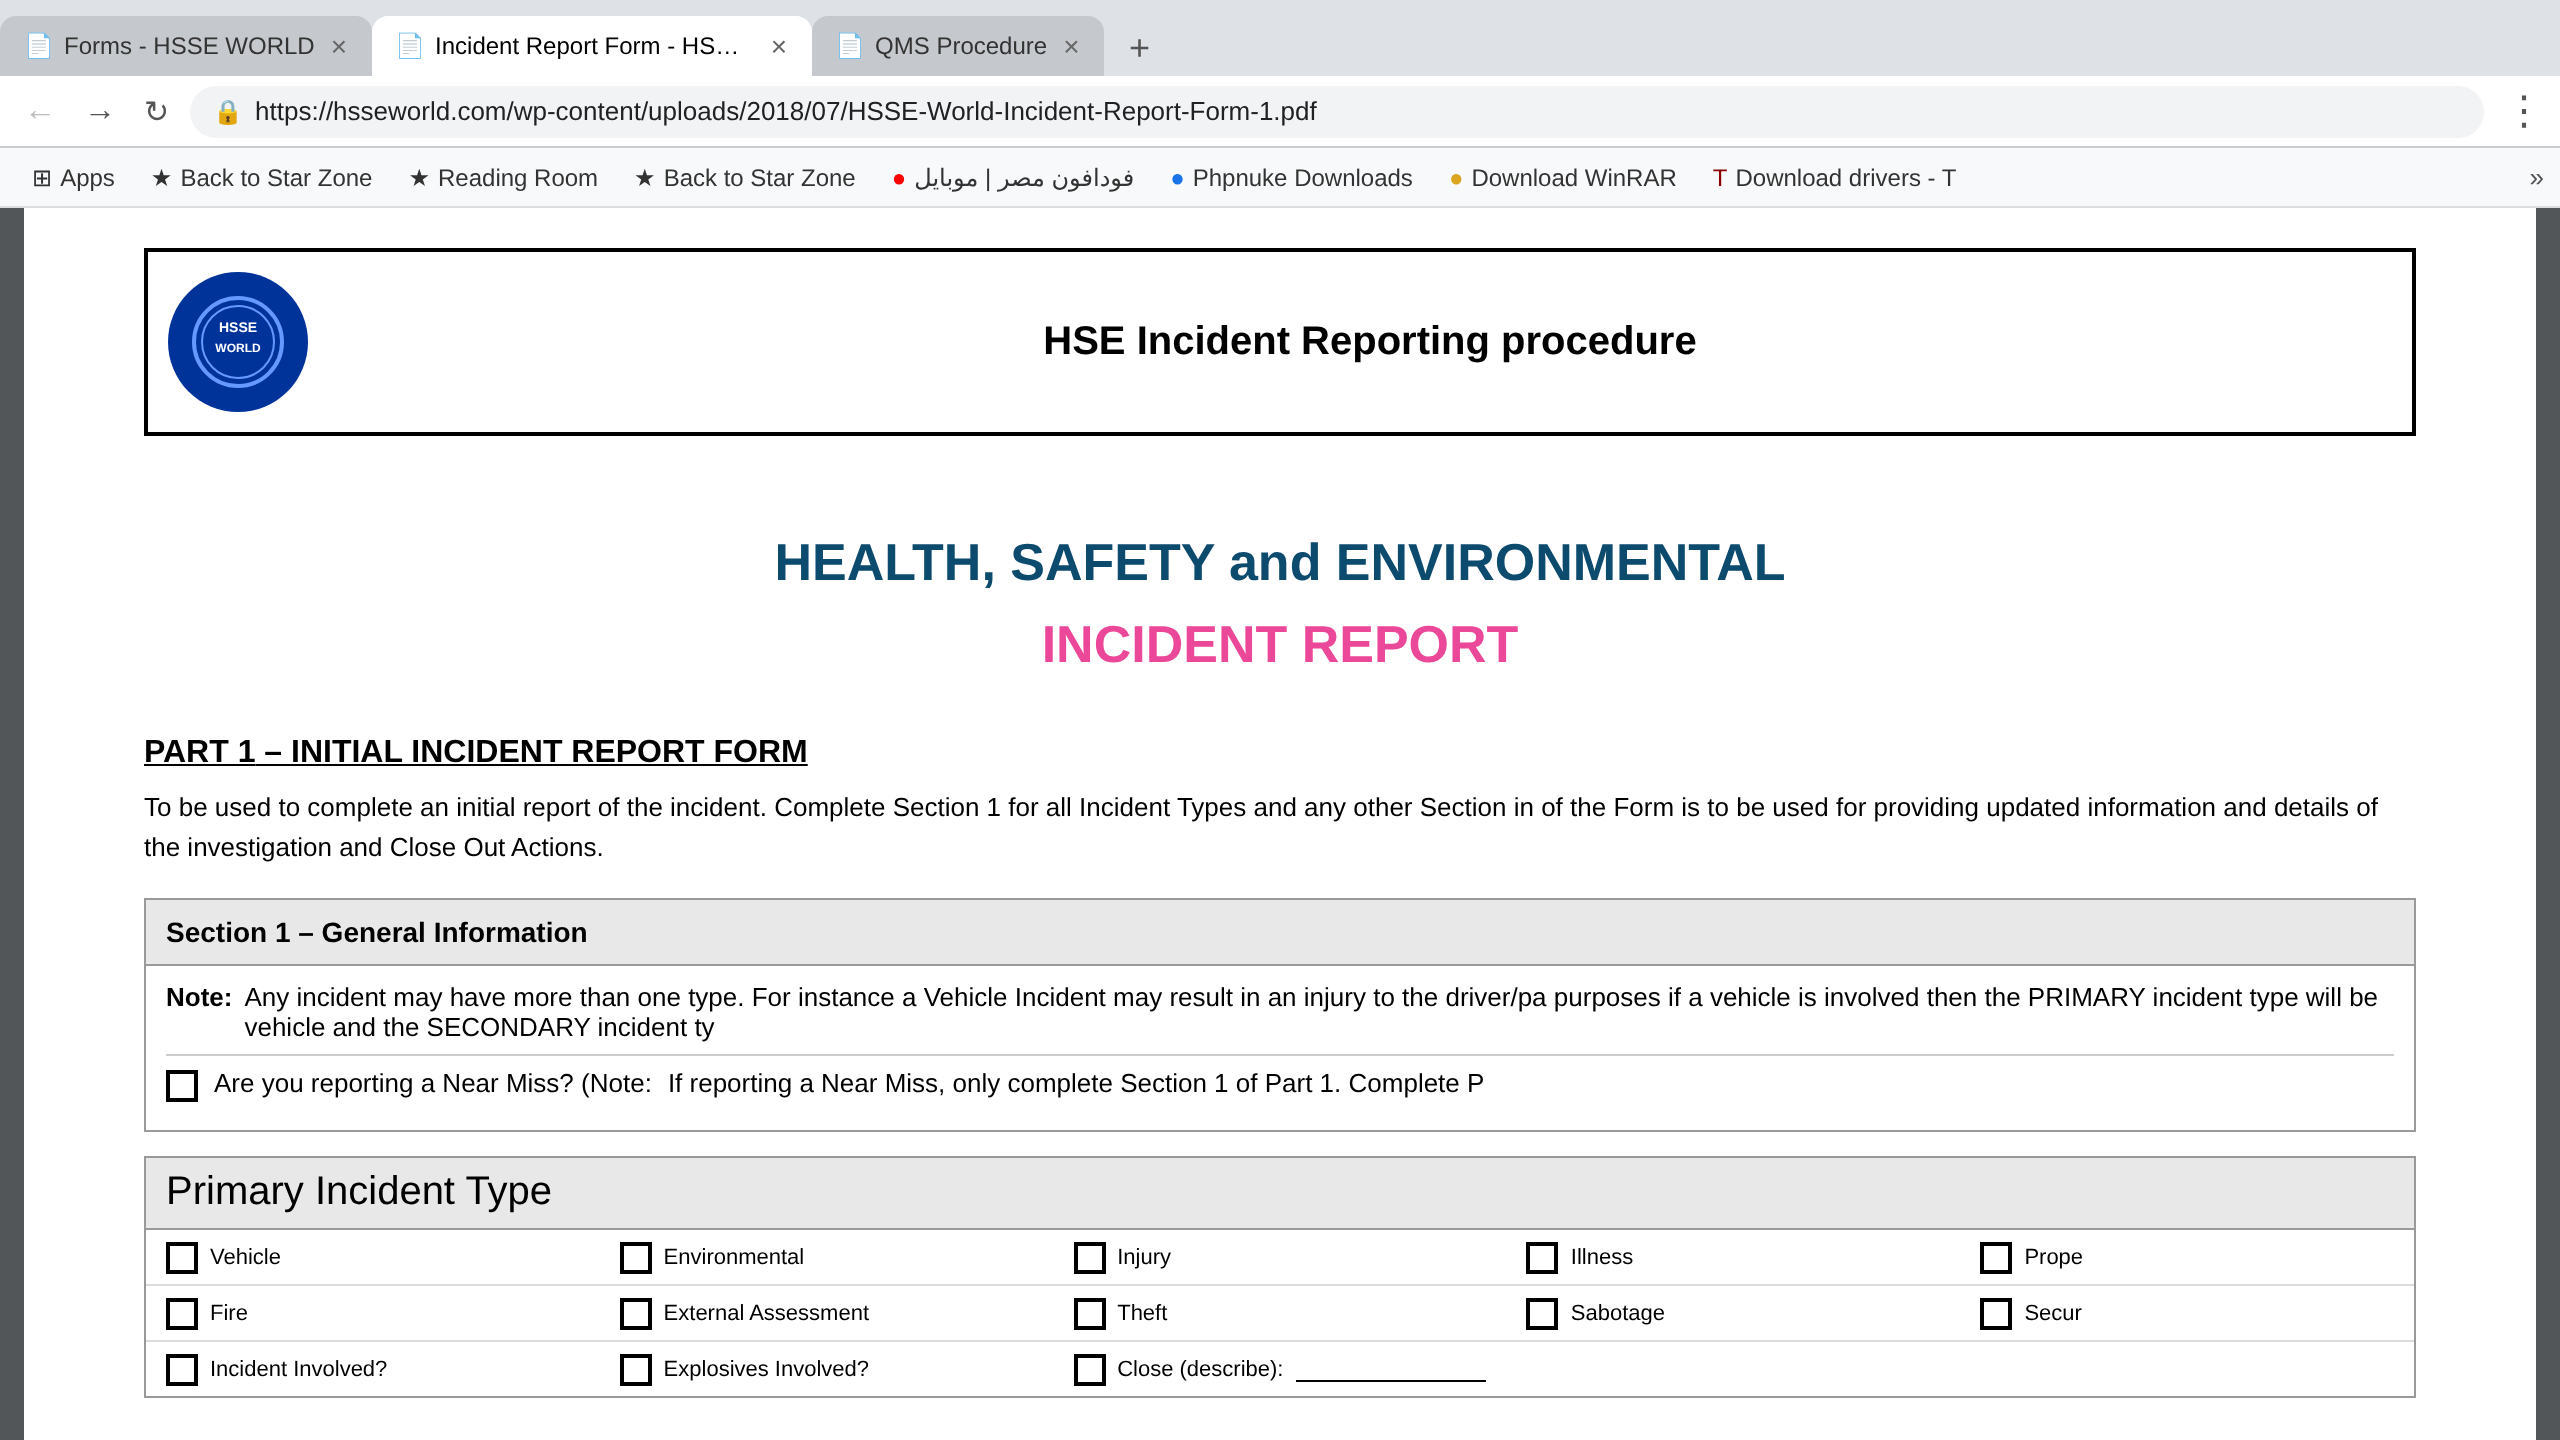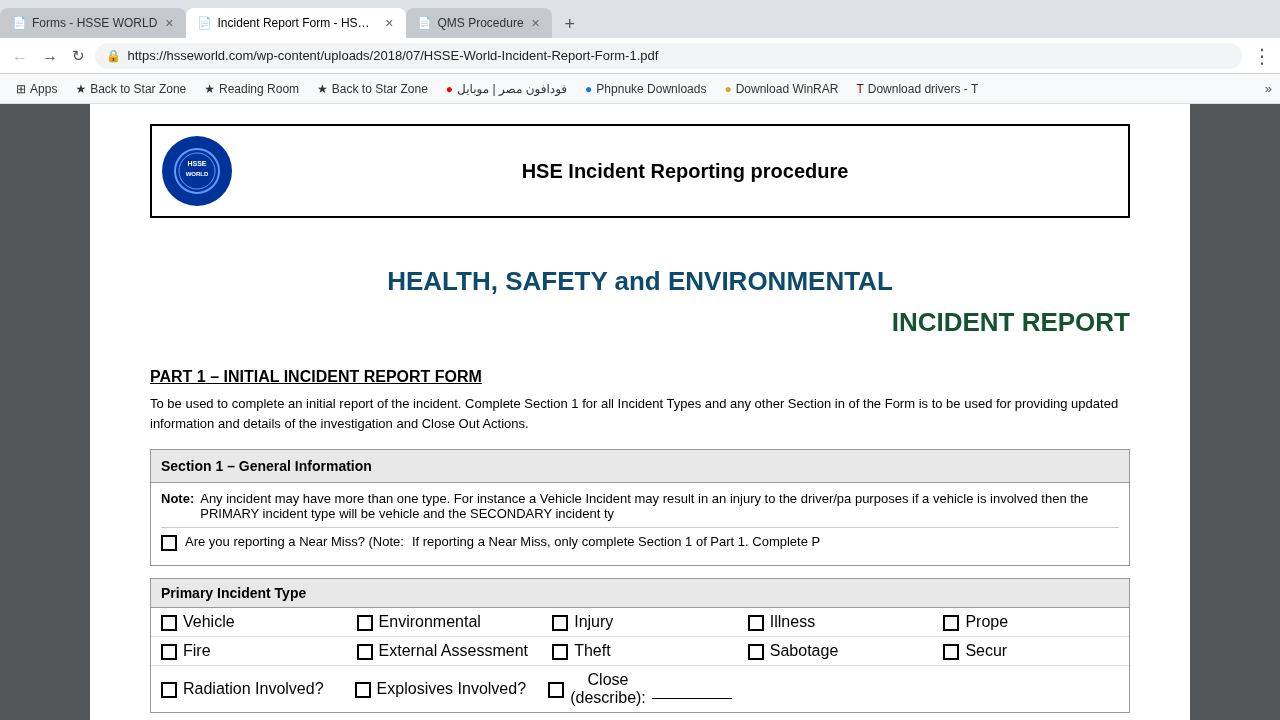"HSE Incident Reporting procedure" .pdf-viewer { width: 1100px -> 1256px }
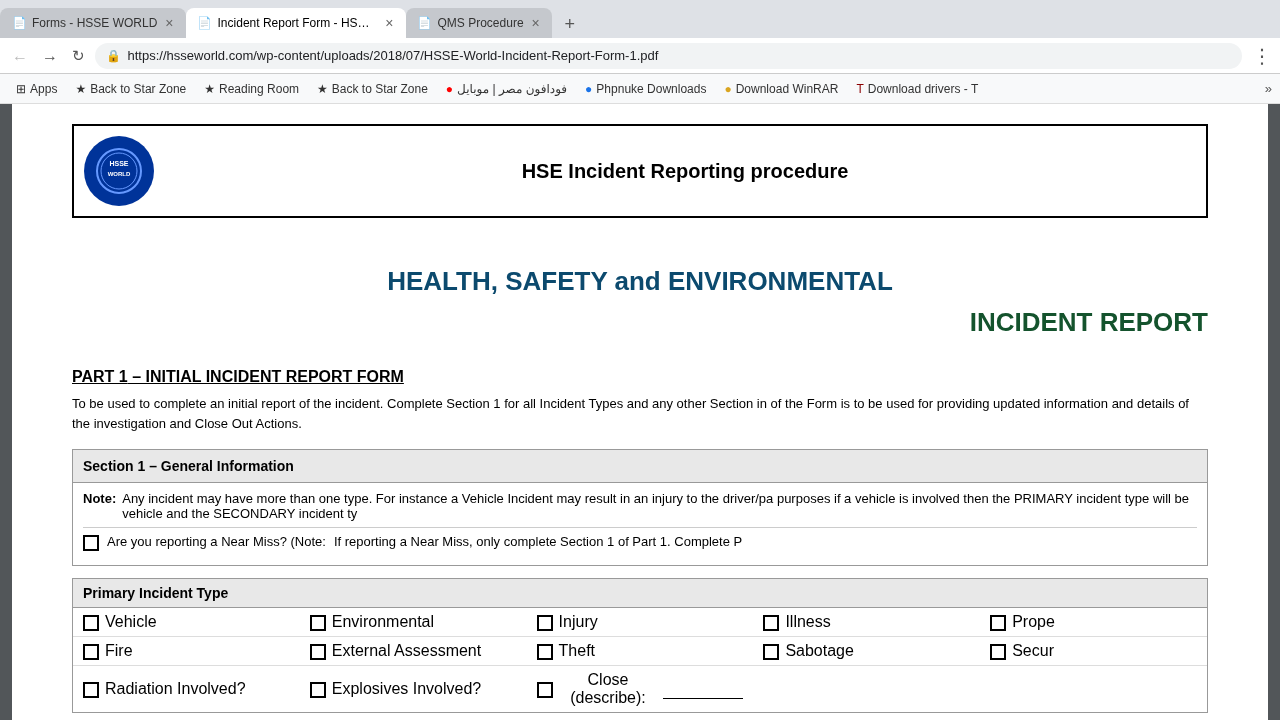"INCIDENT REPORT" .main-subtitle { color: #14532d -> #ec4899; text-align: right -> center }
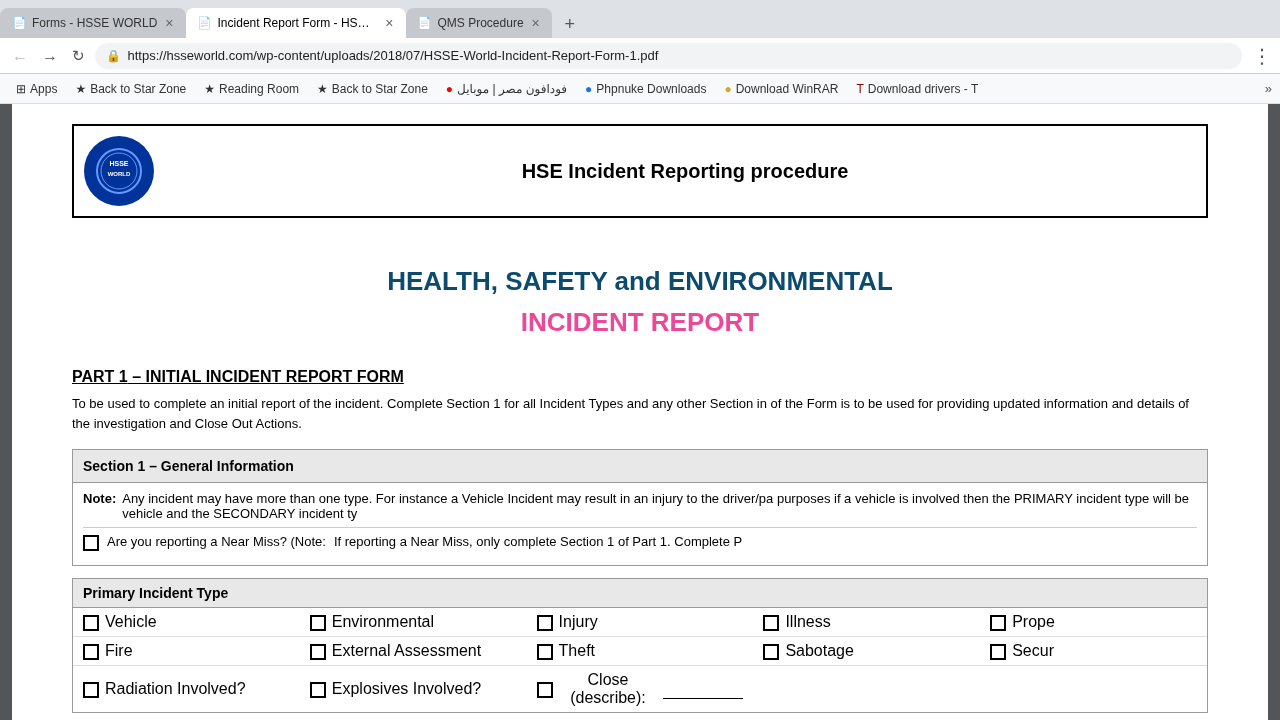"Primary Incident Type" .primary-type-header { font-size: 14px -> 20px; font-weight: bold -> normal }
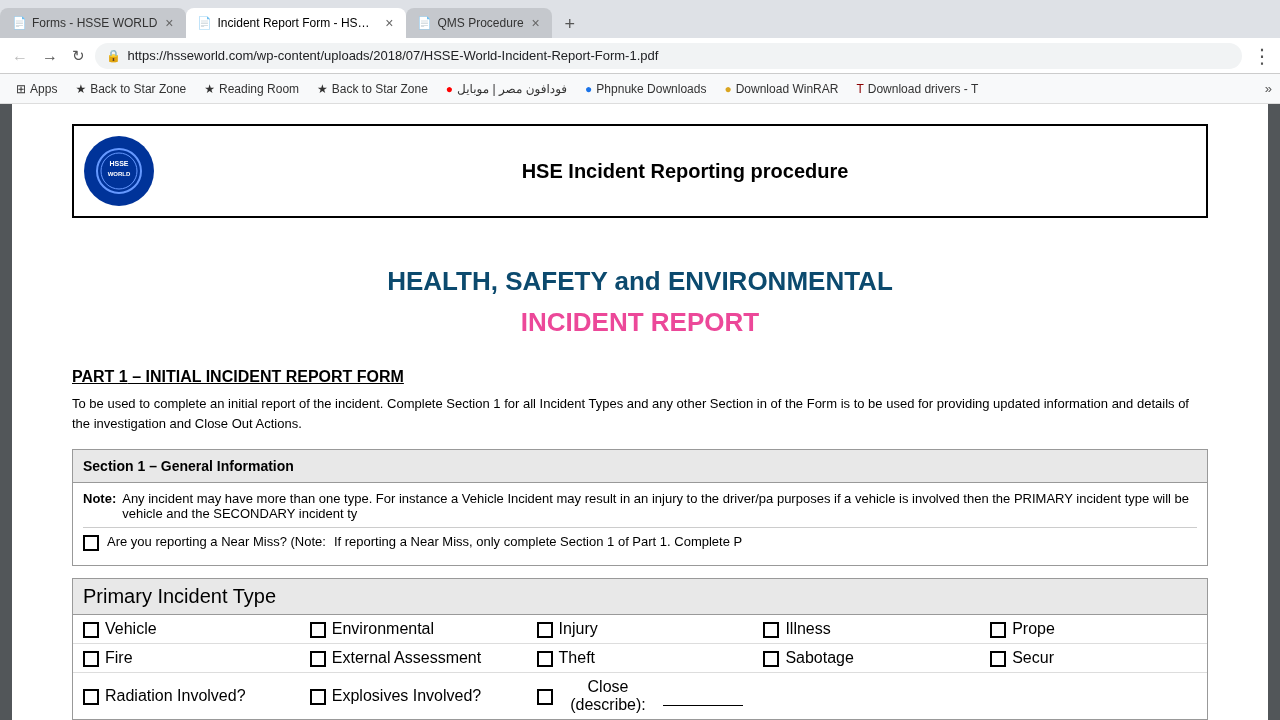"Vehicle" .grid-cell { font-size: 16px -> 11px }
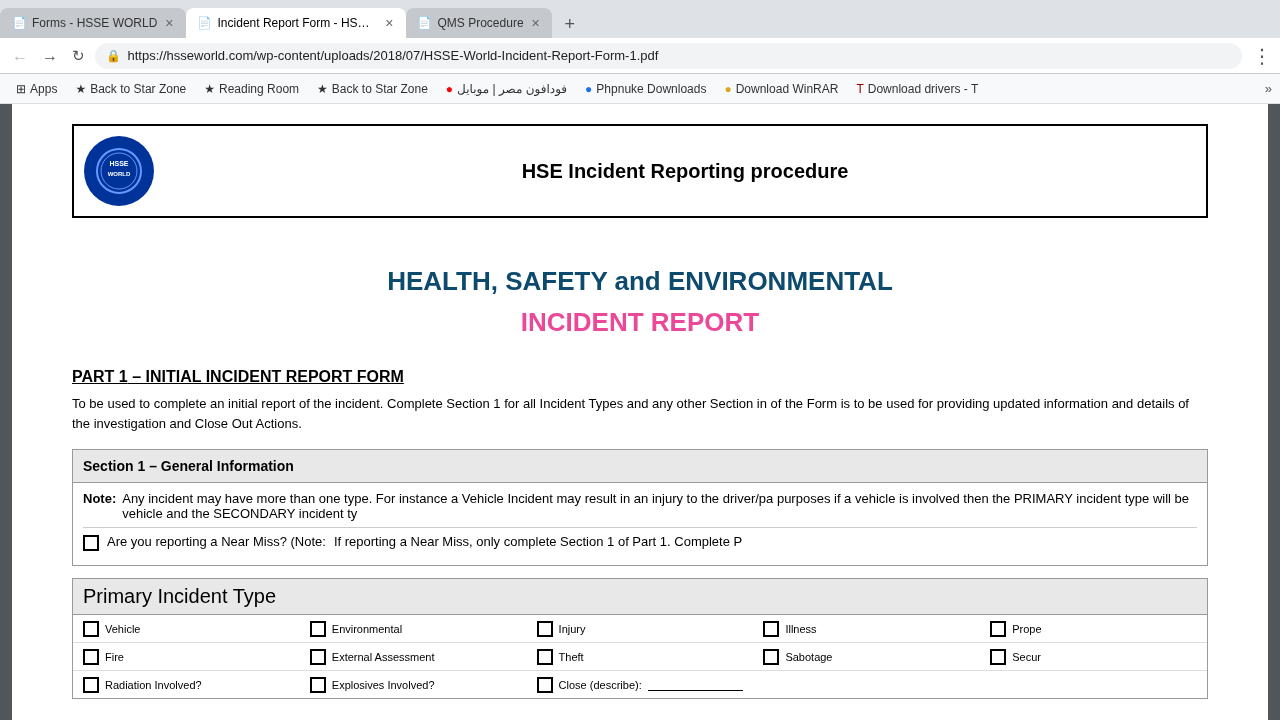"Radiation Involved?" span { text: Radiation -> Incident }
